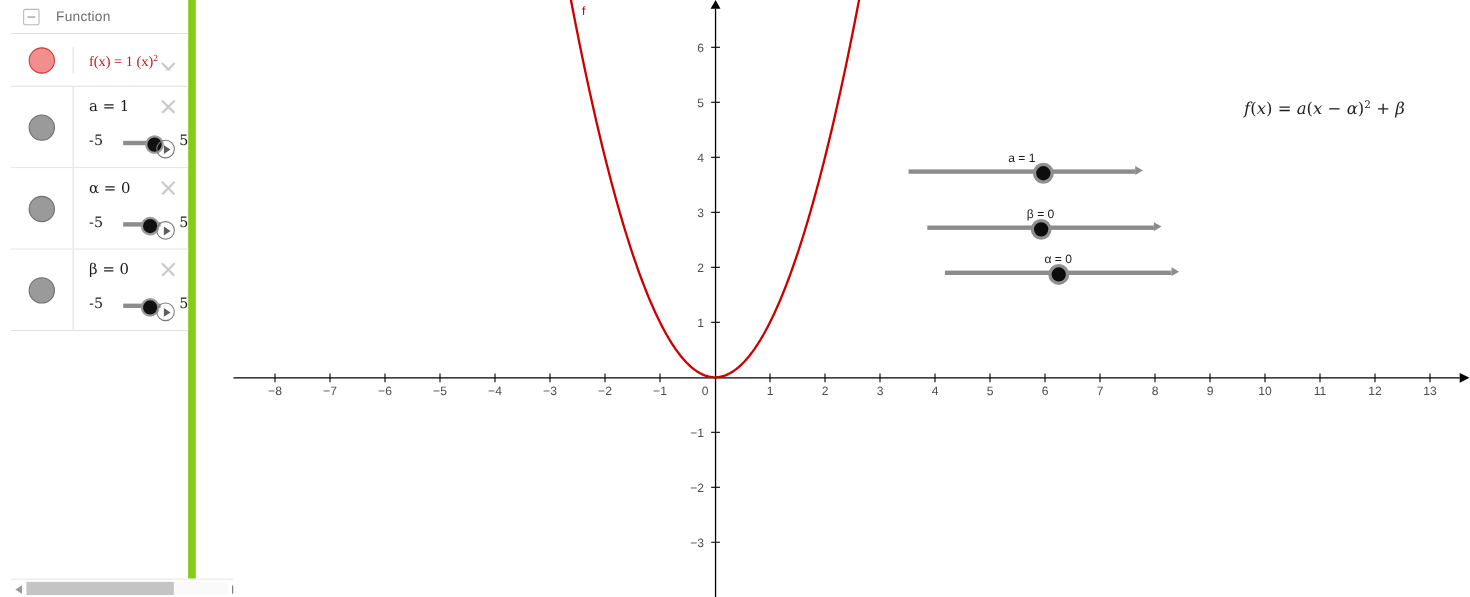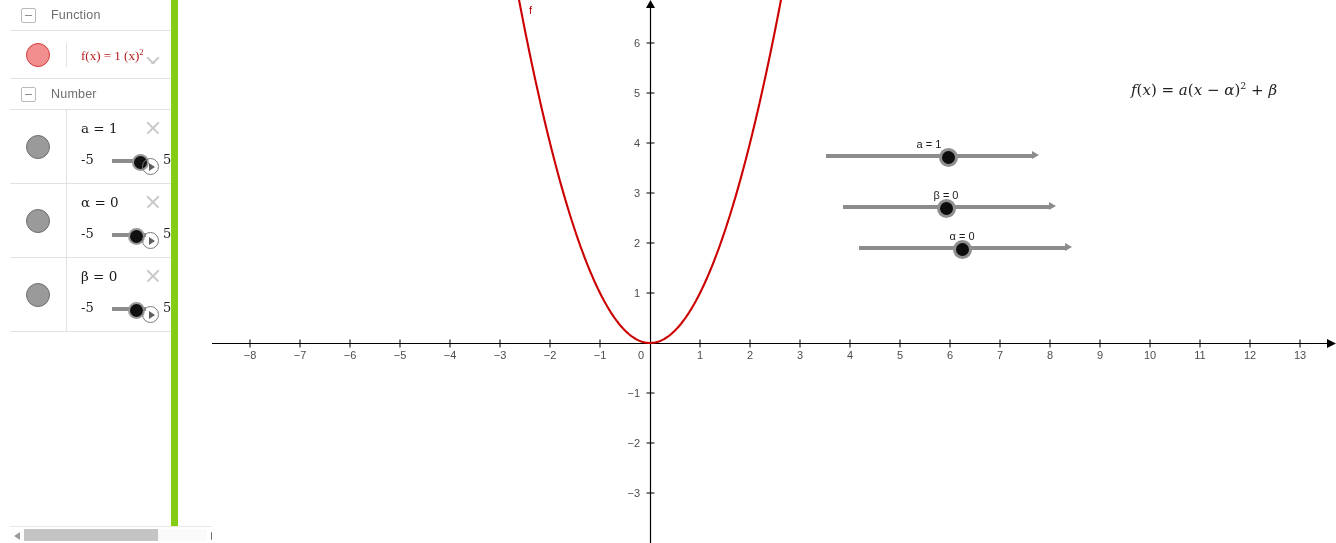"Number" div.group-header { html: <div> <div></div> <span>Number</span> </div> -> none }
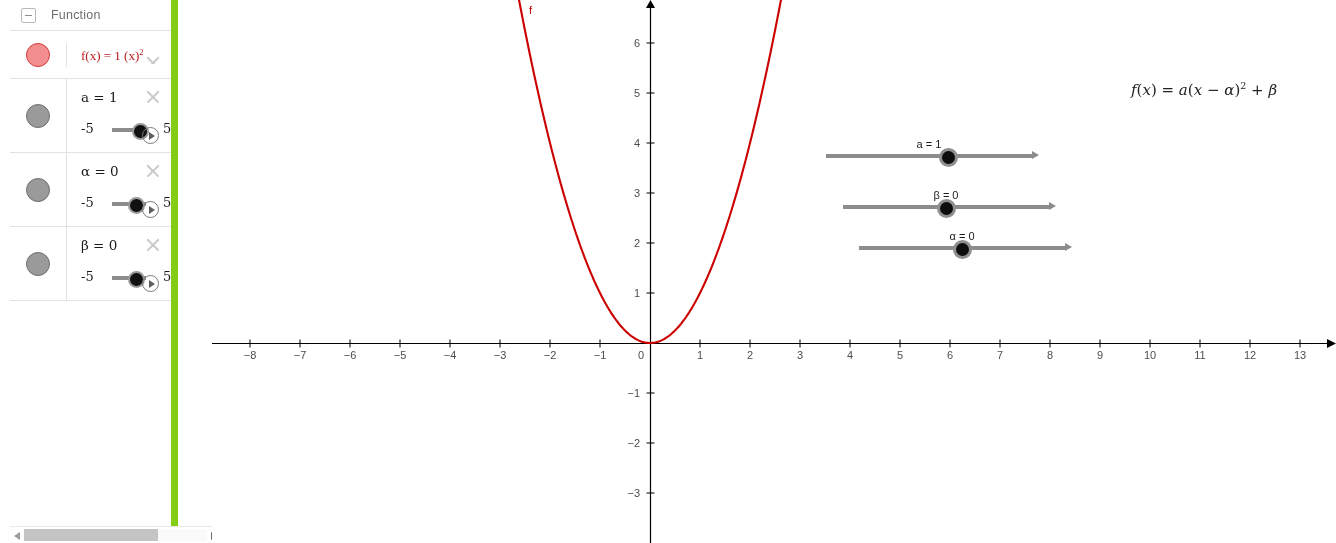"f(x) = a(x − α)2" #formula { top: 80px -> 90px }
